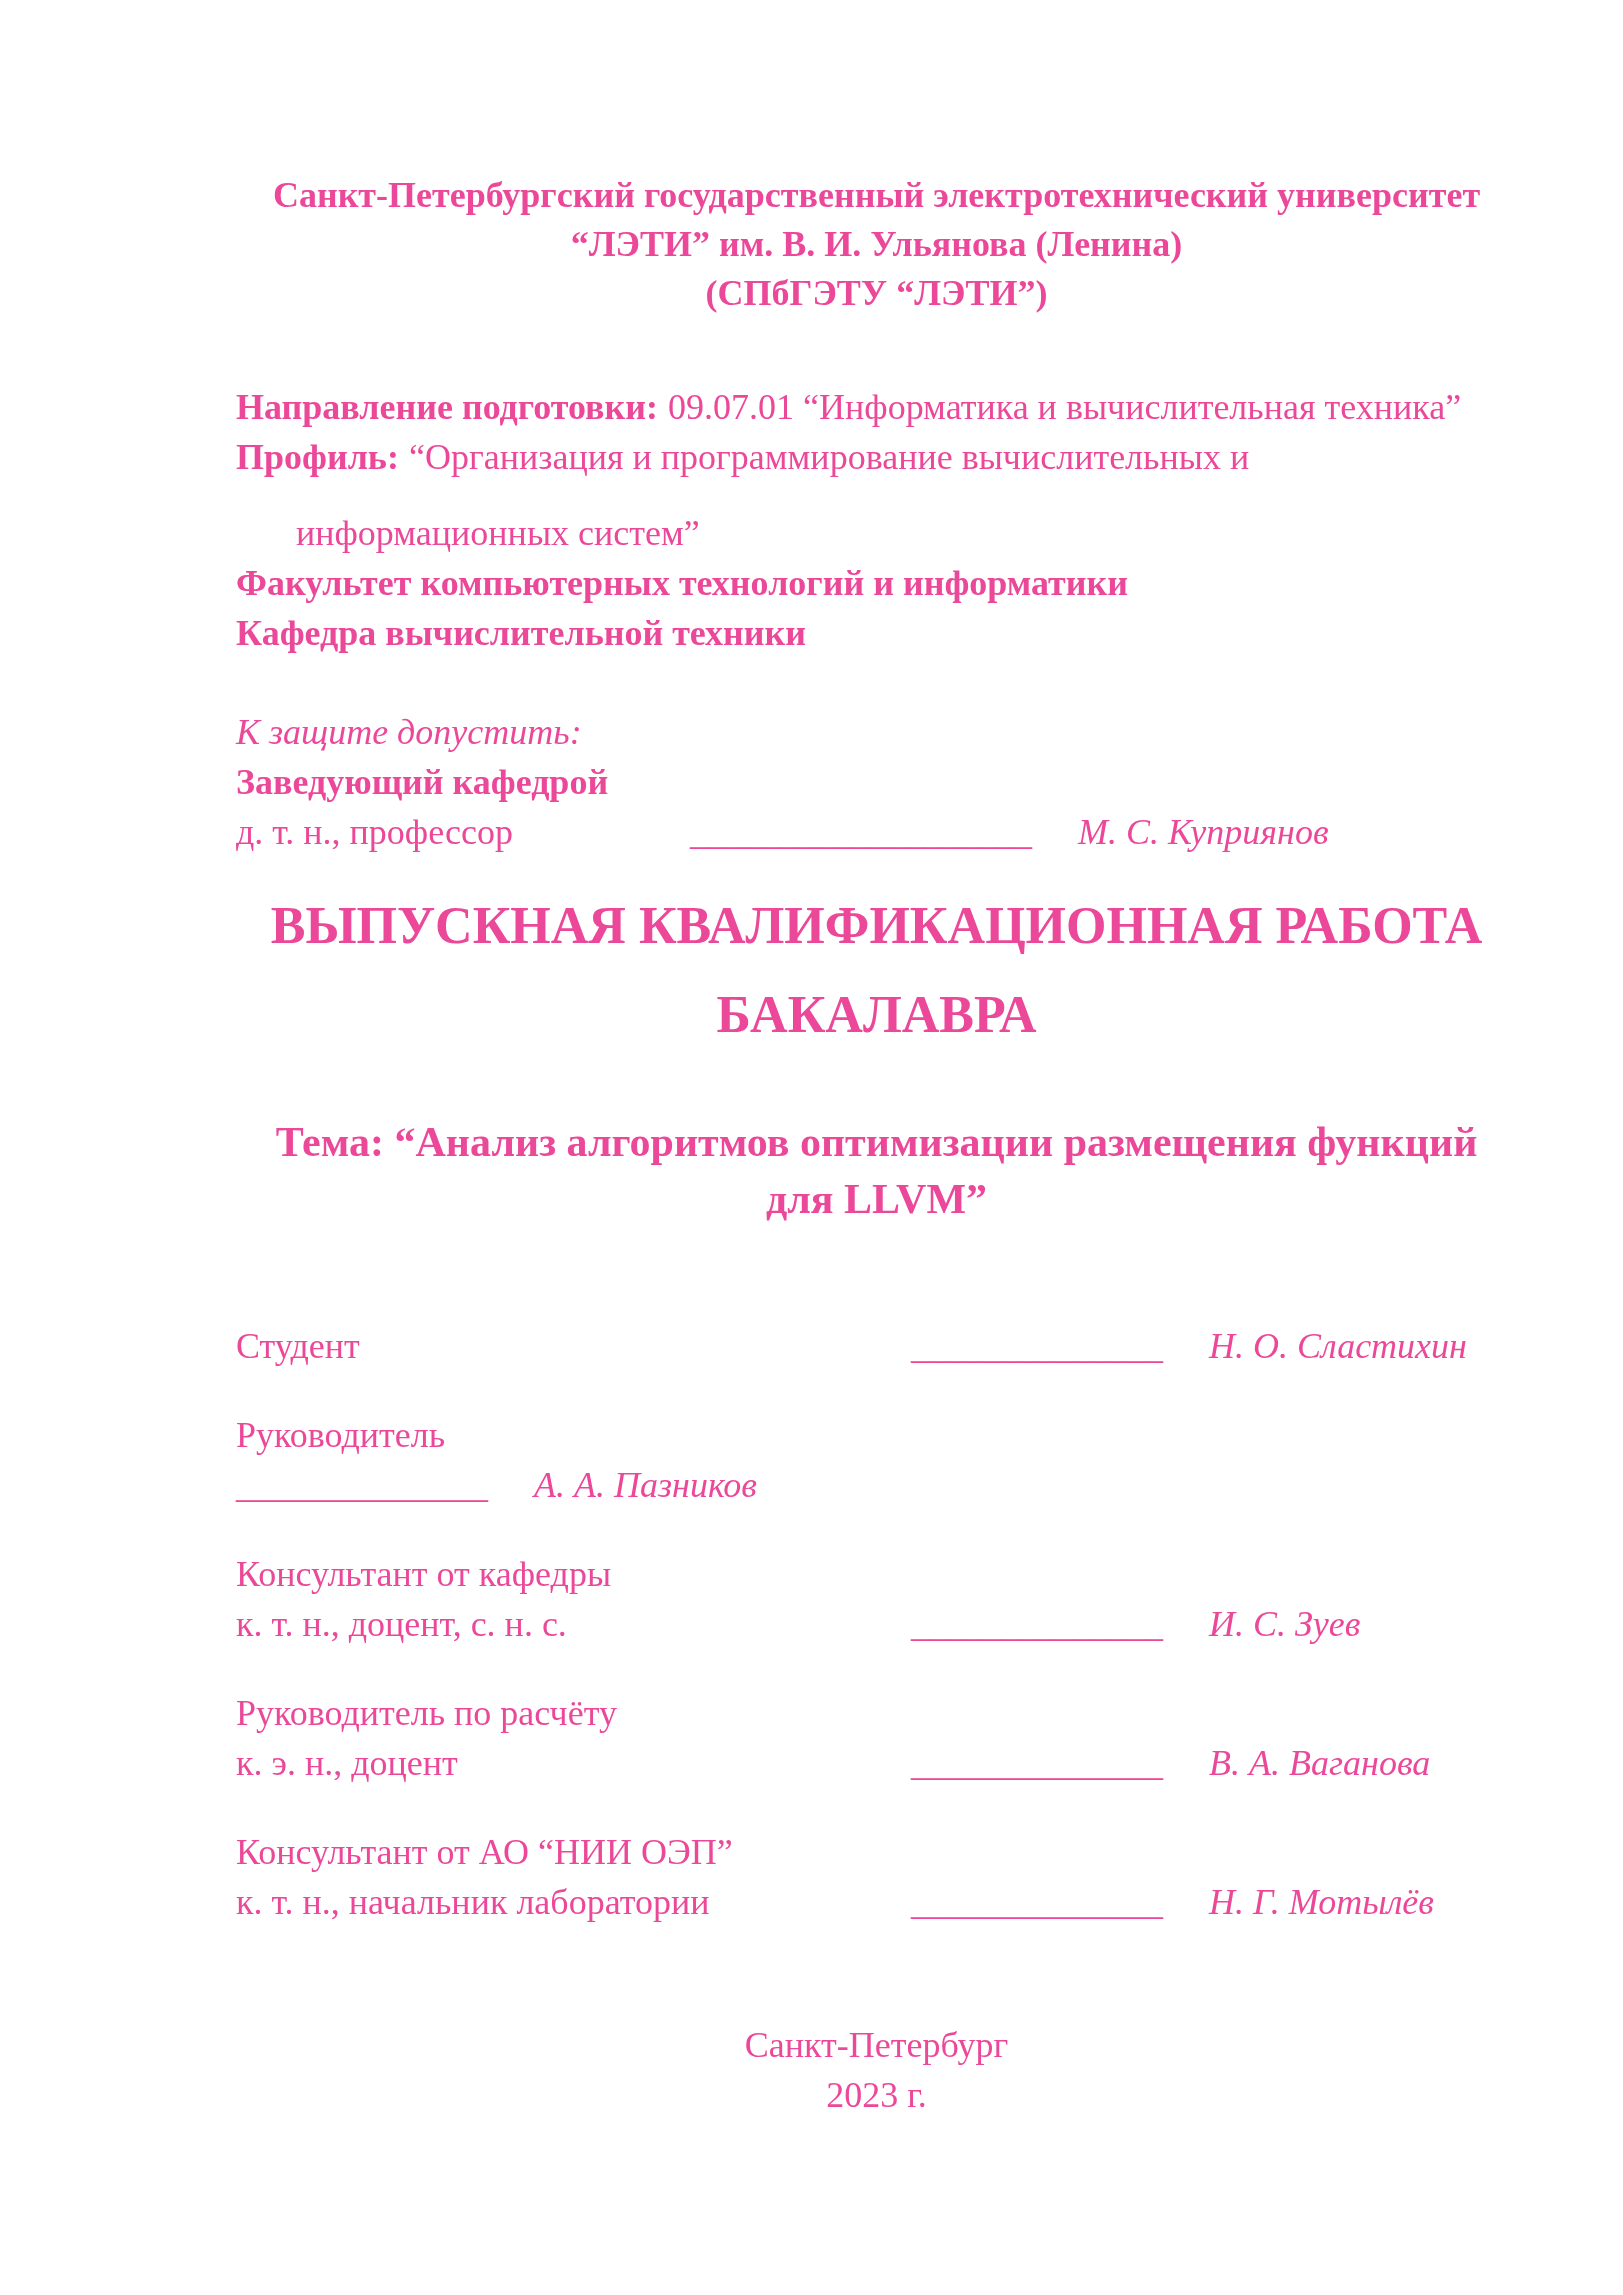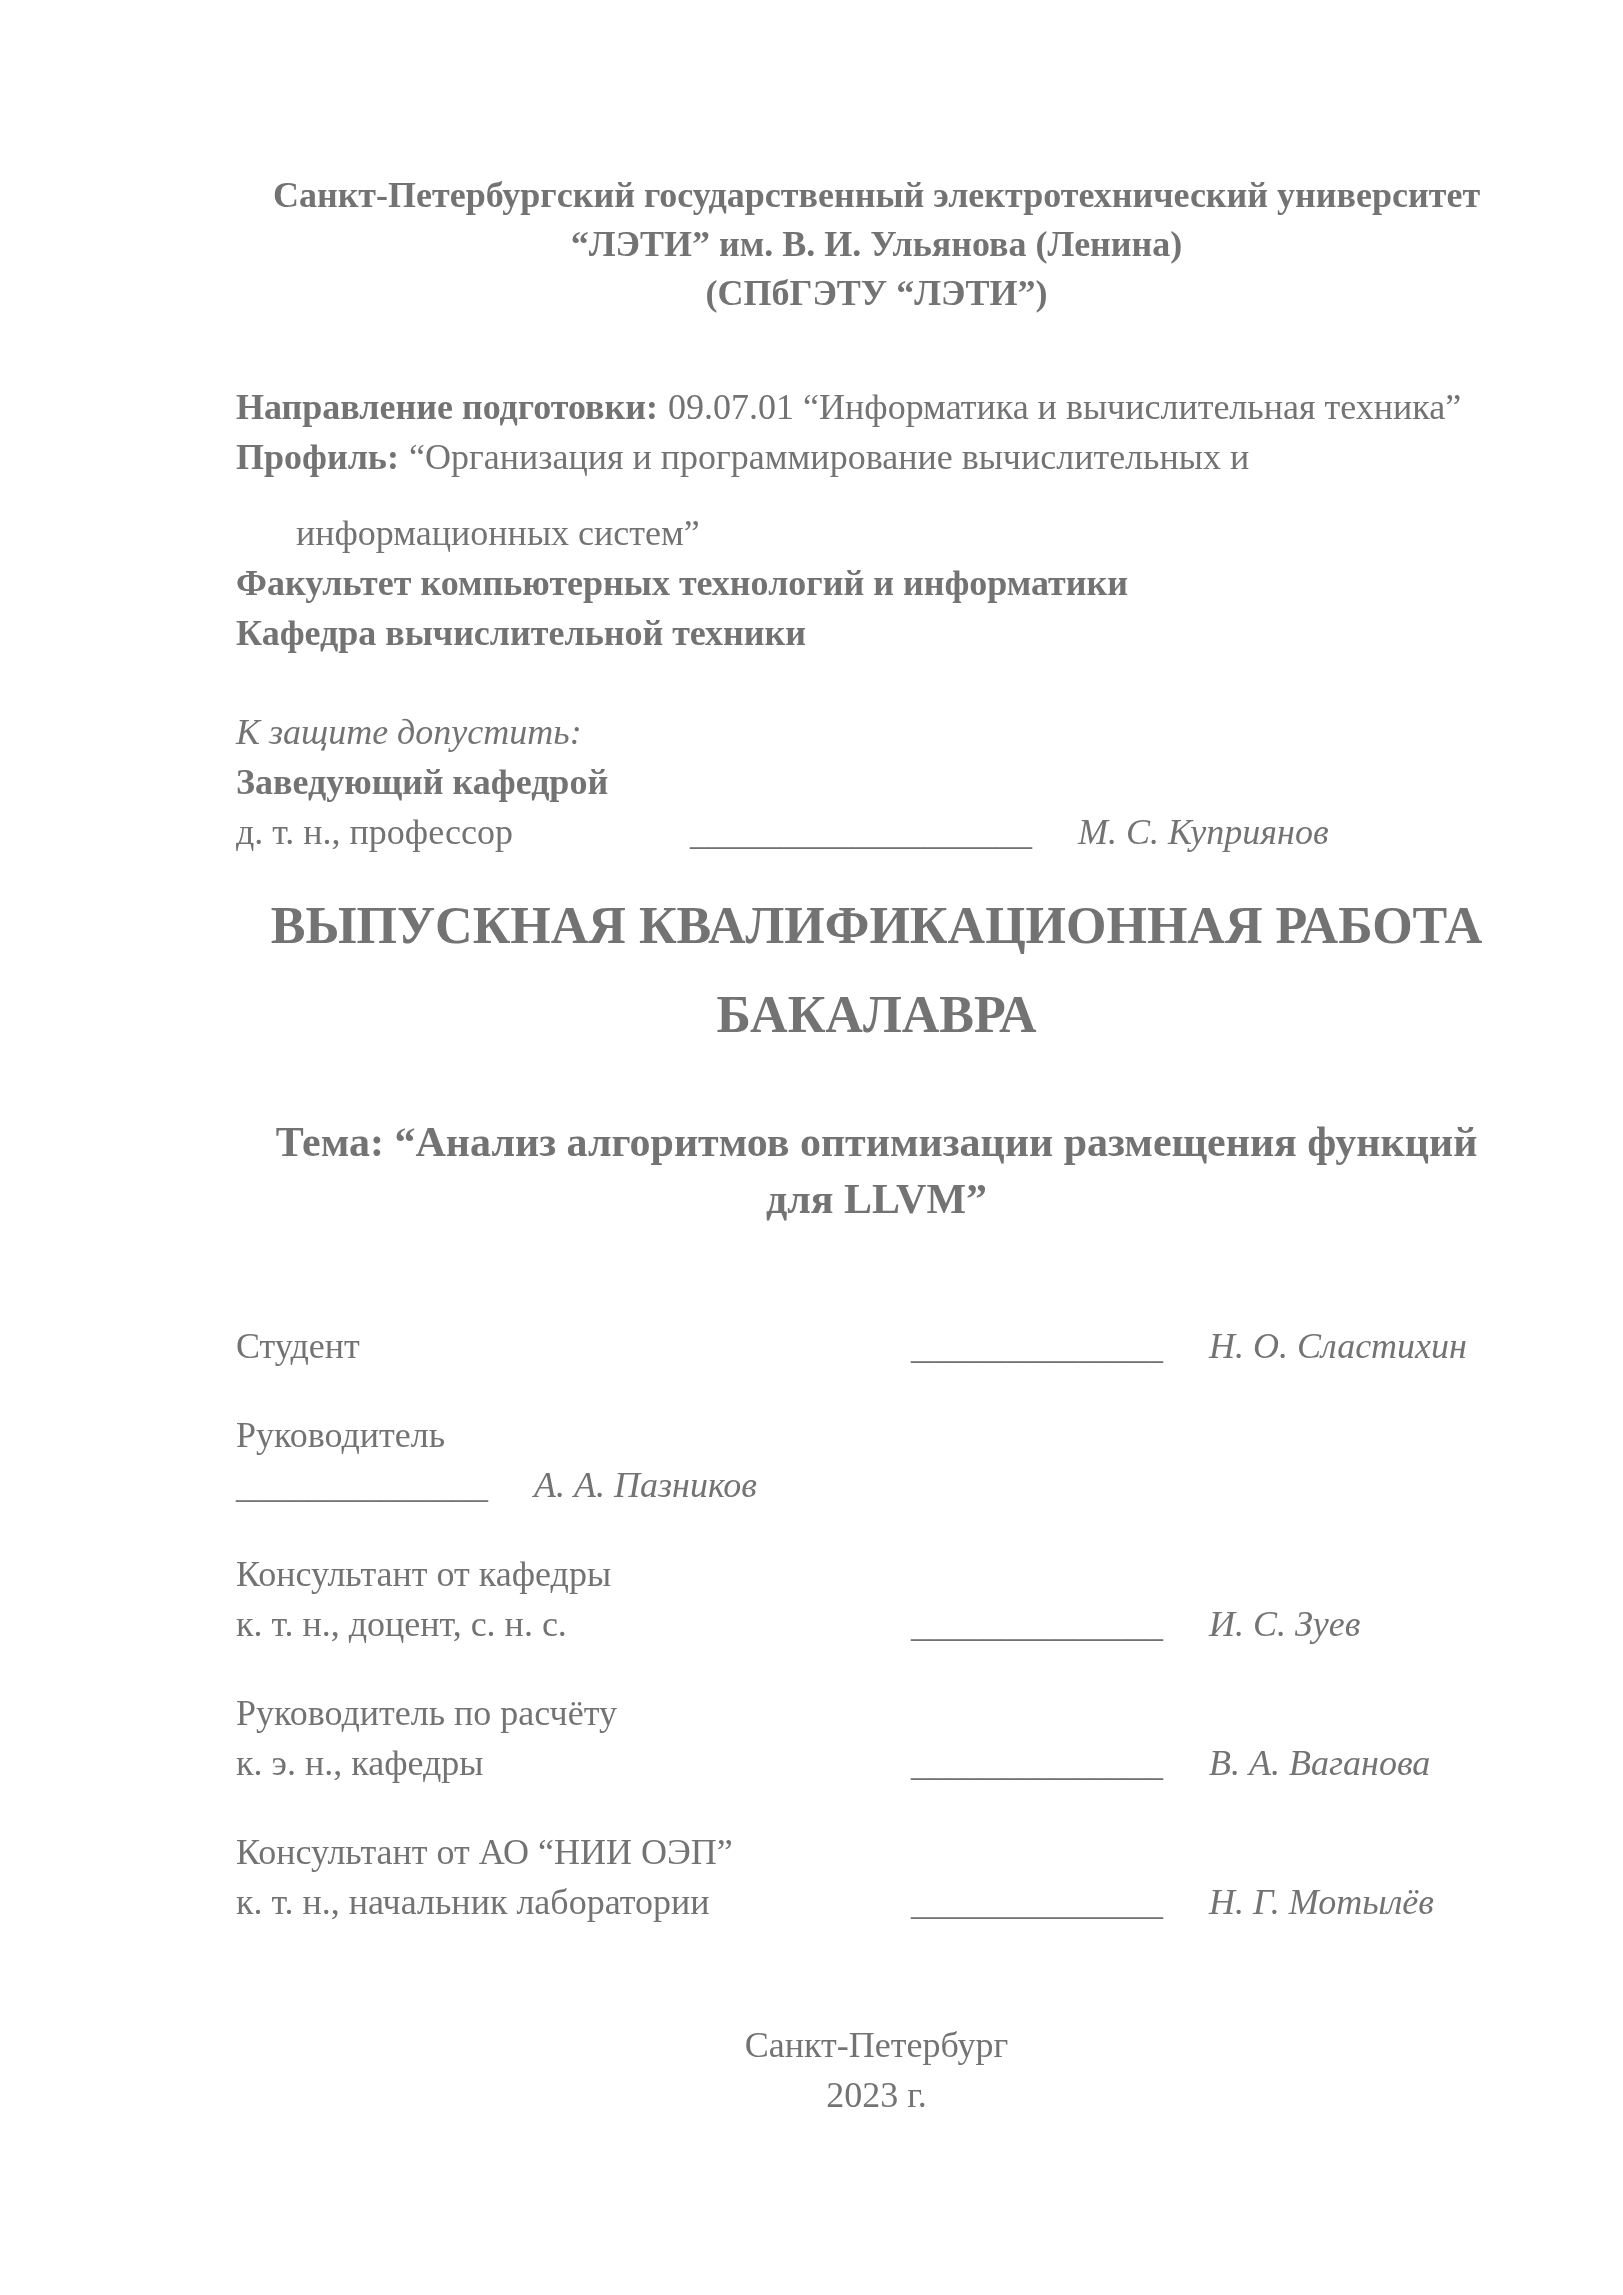"Санкт-Петербургский государственный" .page { color: #737373 -> #ec4899 }
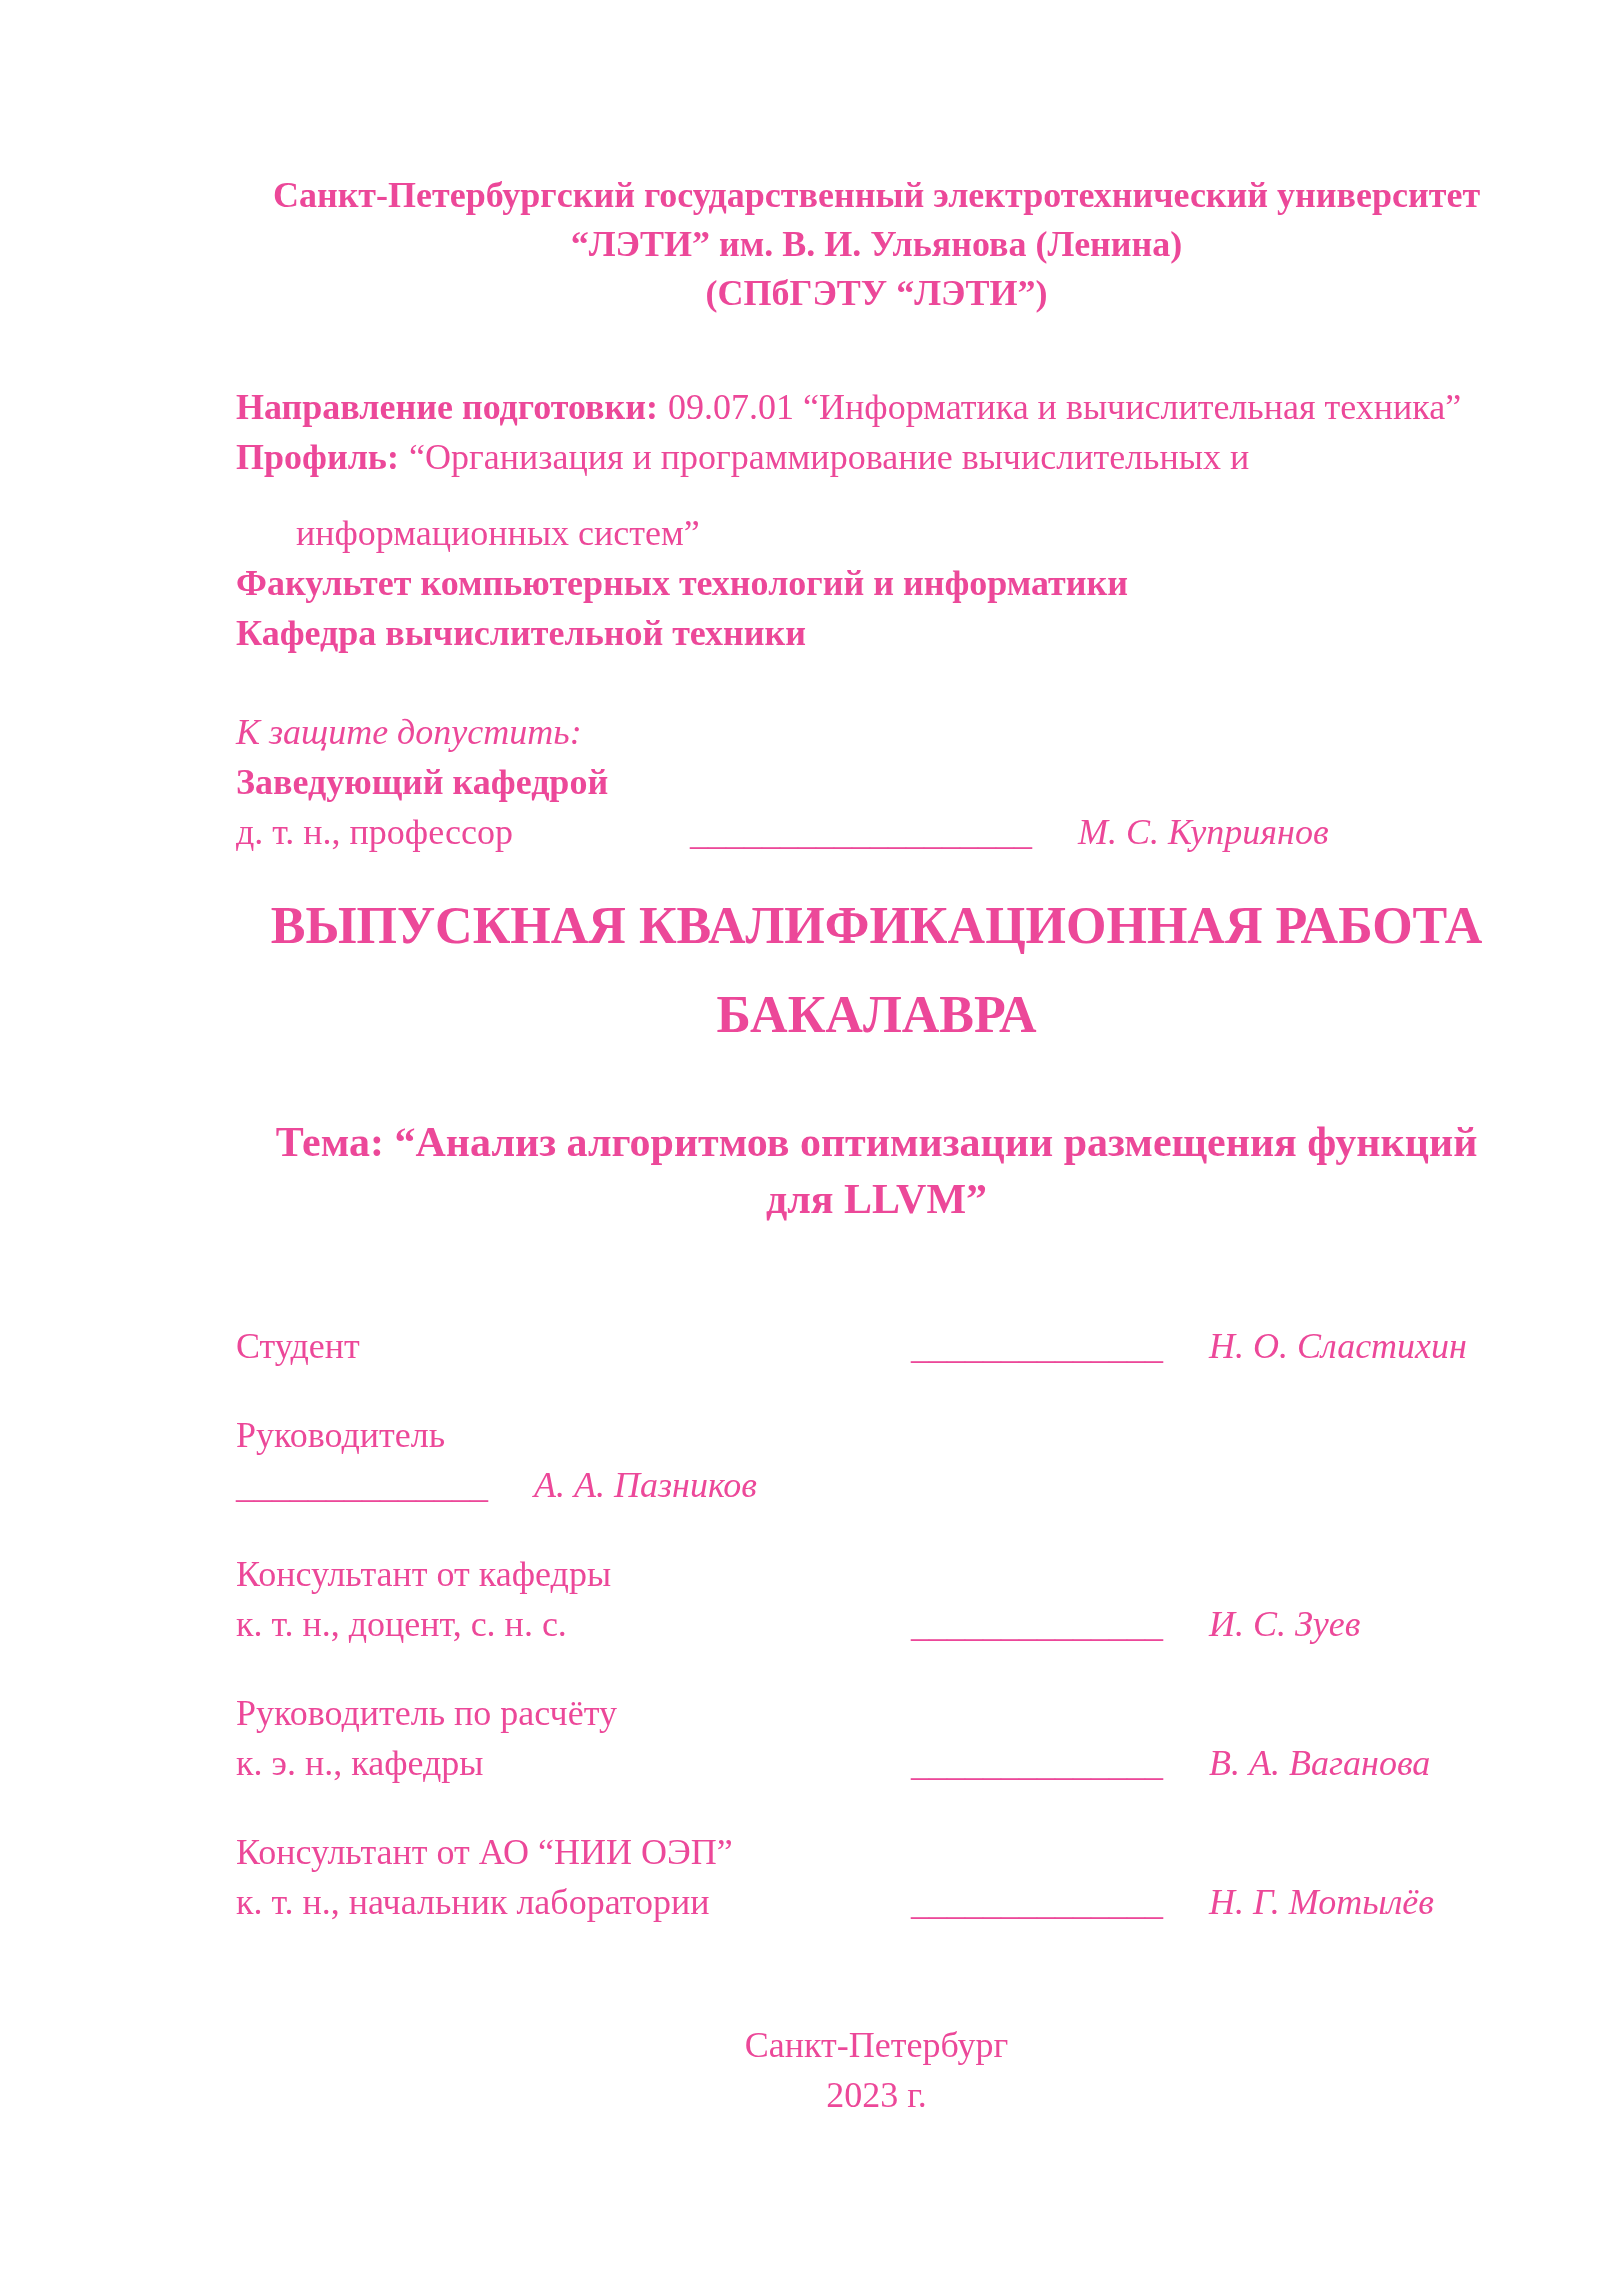"к. э. н., кафедры" span.sig-label { text: кафедры -> доцент }
